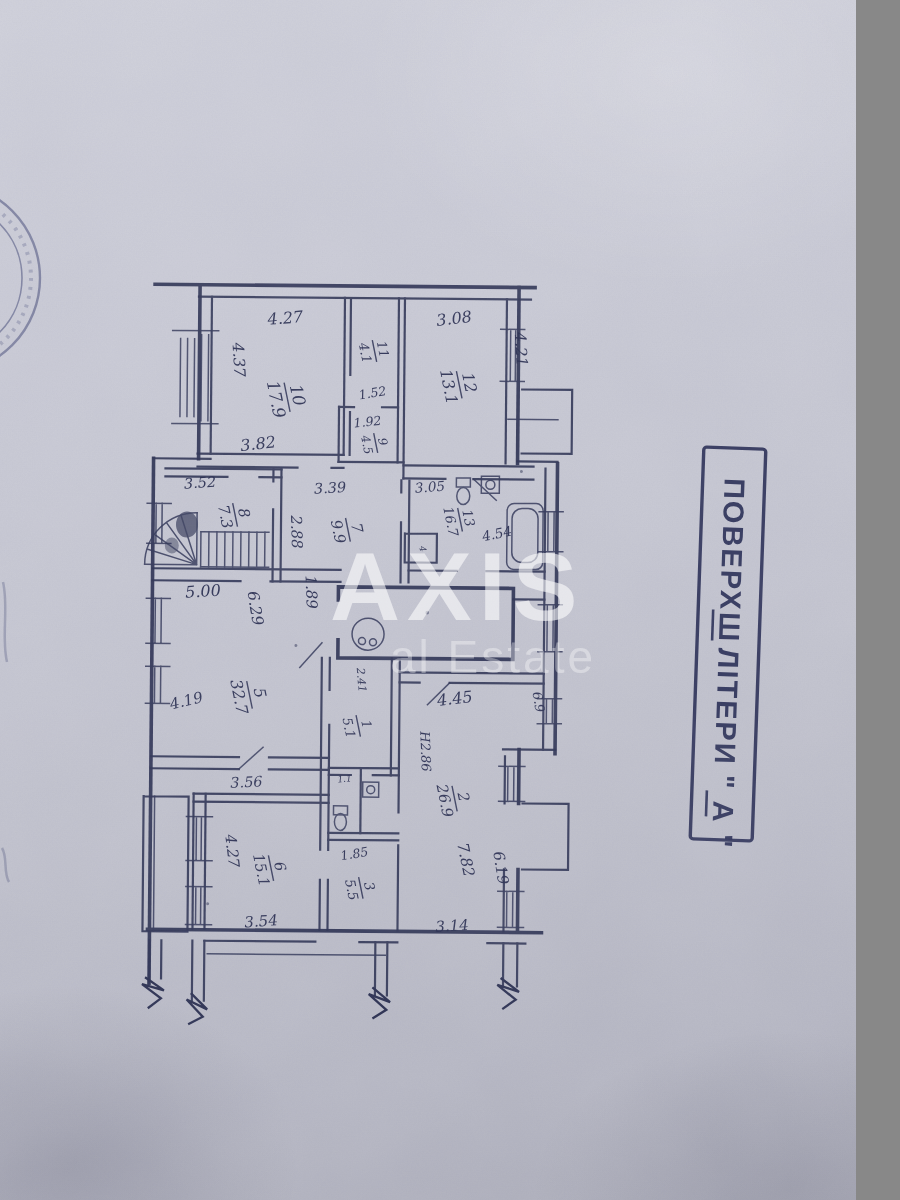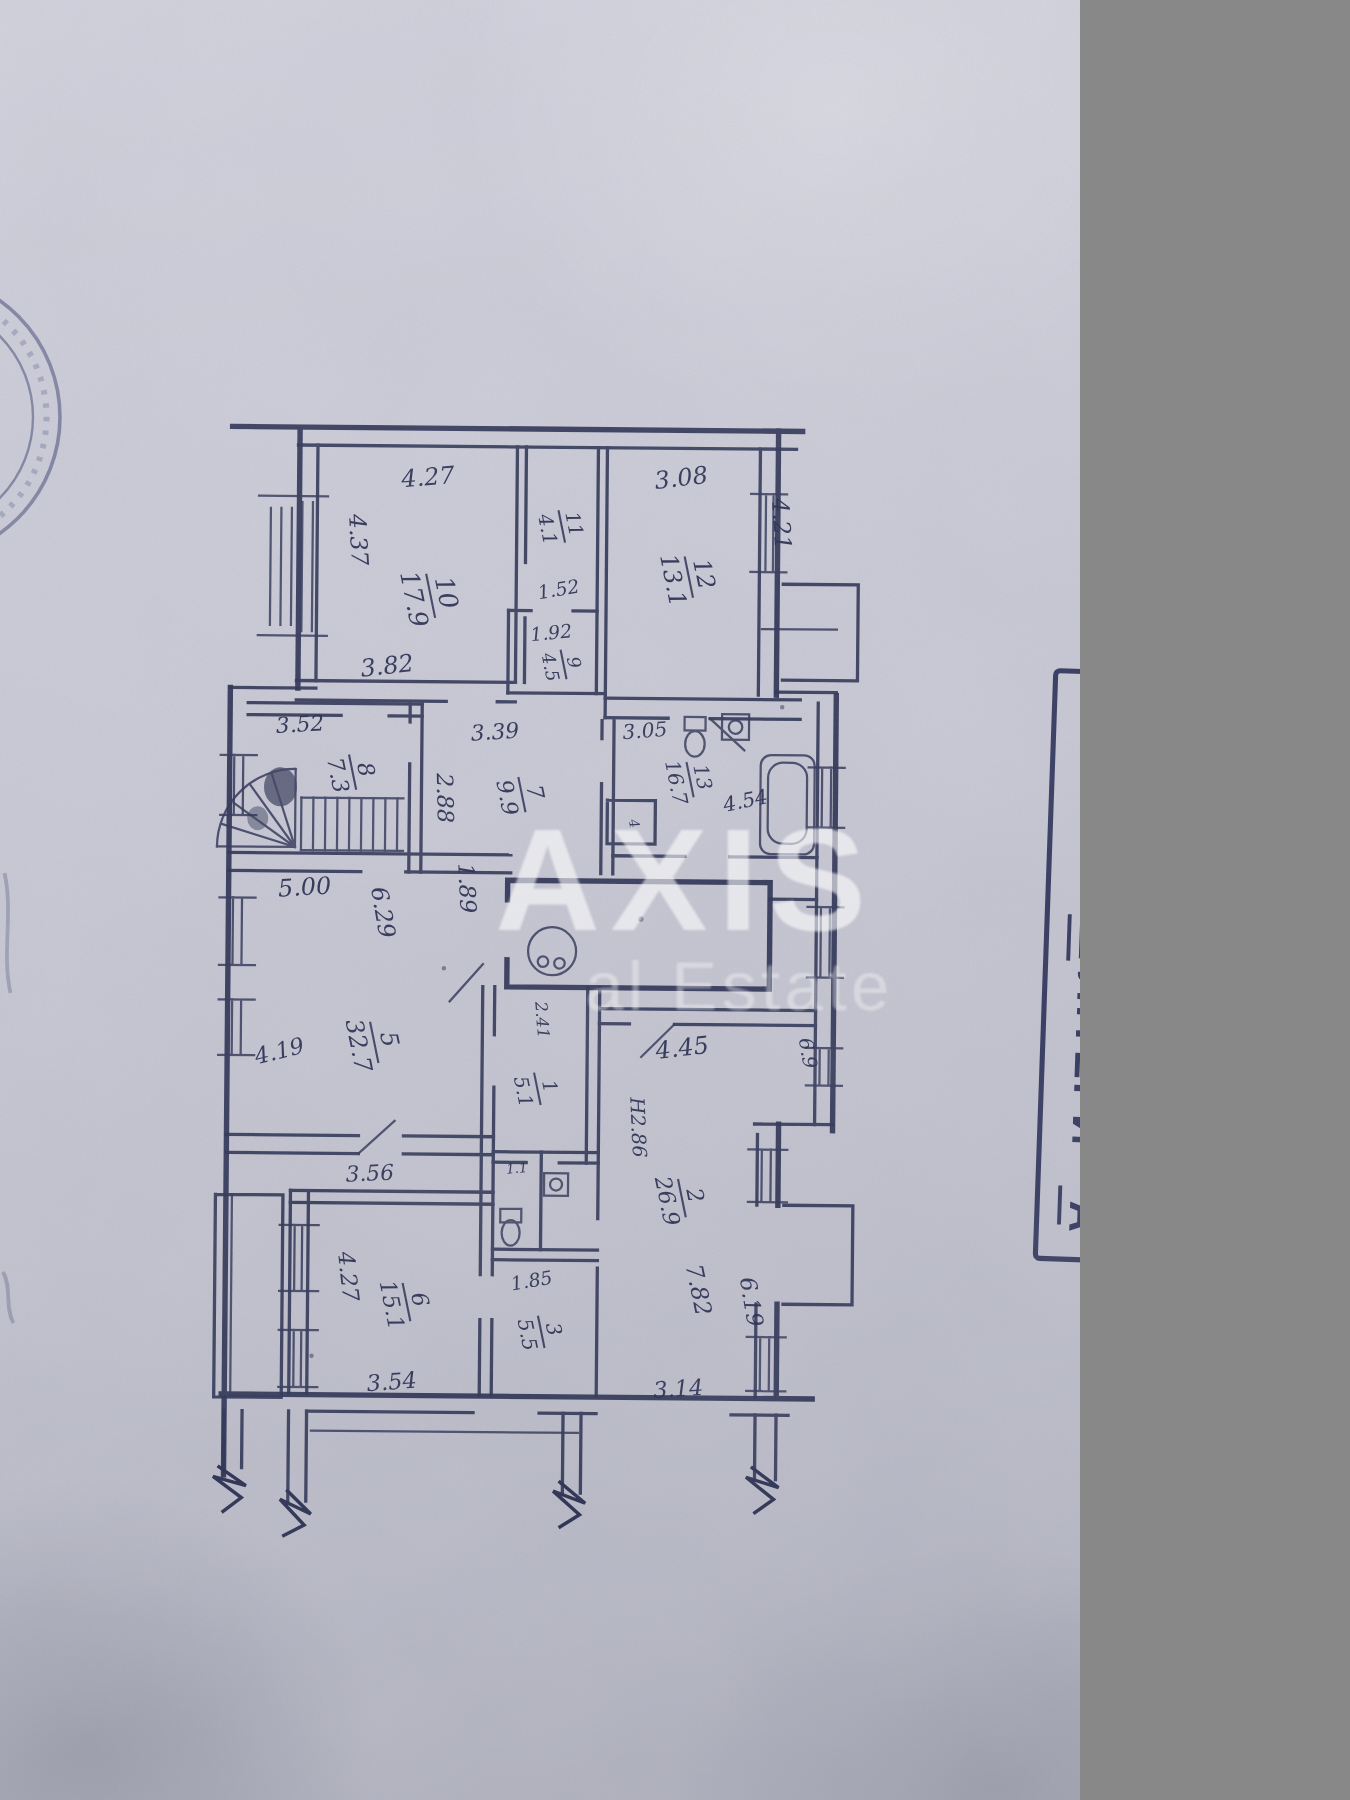"AXIS" #photo { padding-left: none -> 16px; width: 720px -> 840px }
